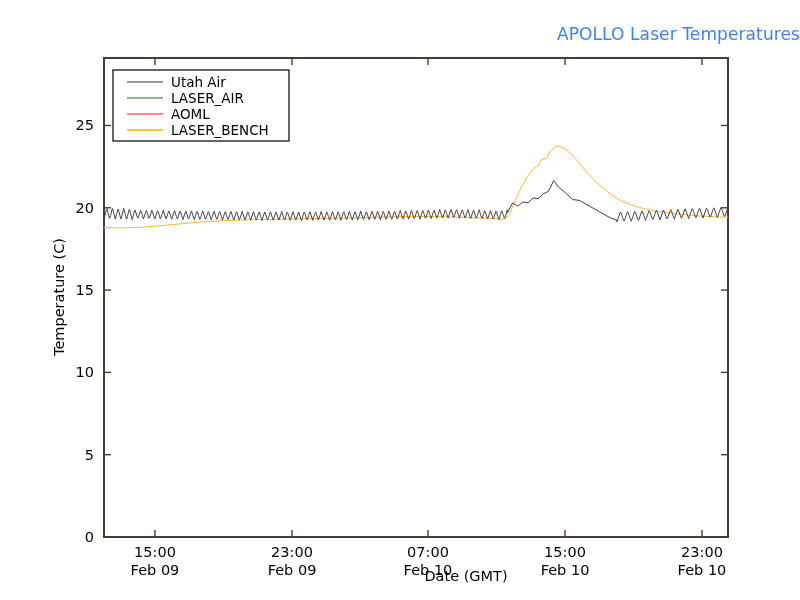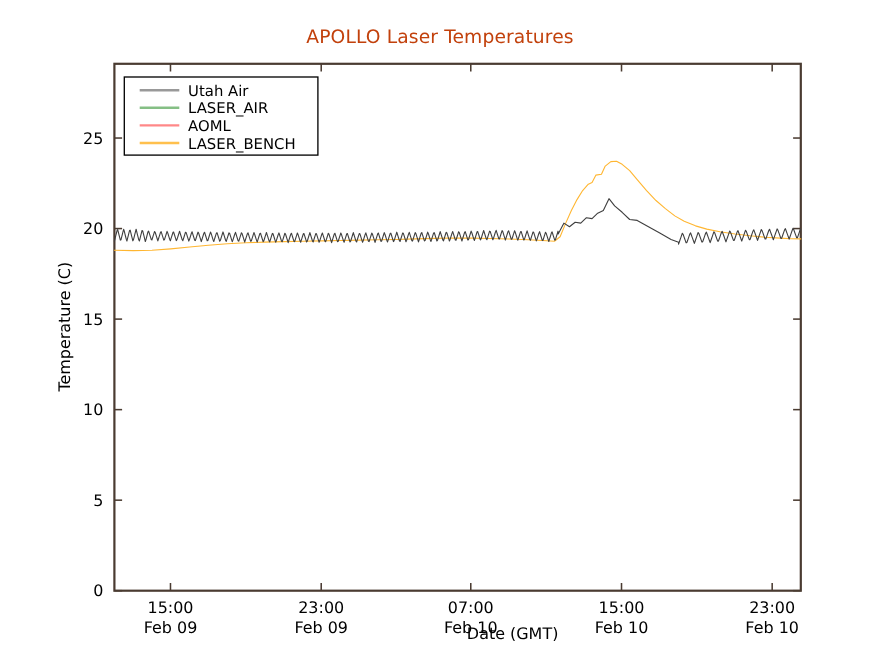"APOLLO Laser Temperatures" #chart-title { color: #c2410c -> #3b82f6; text-align: center -> right }
